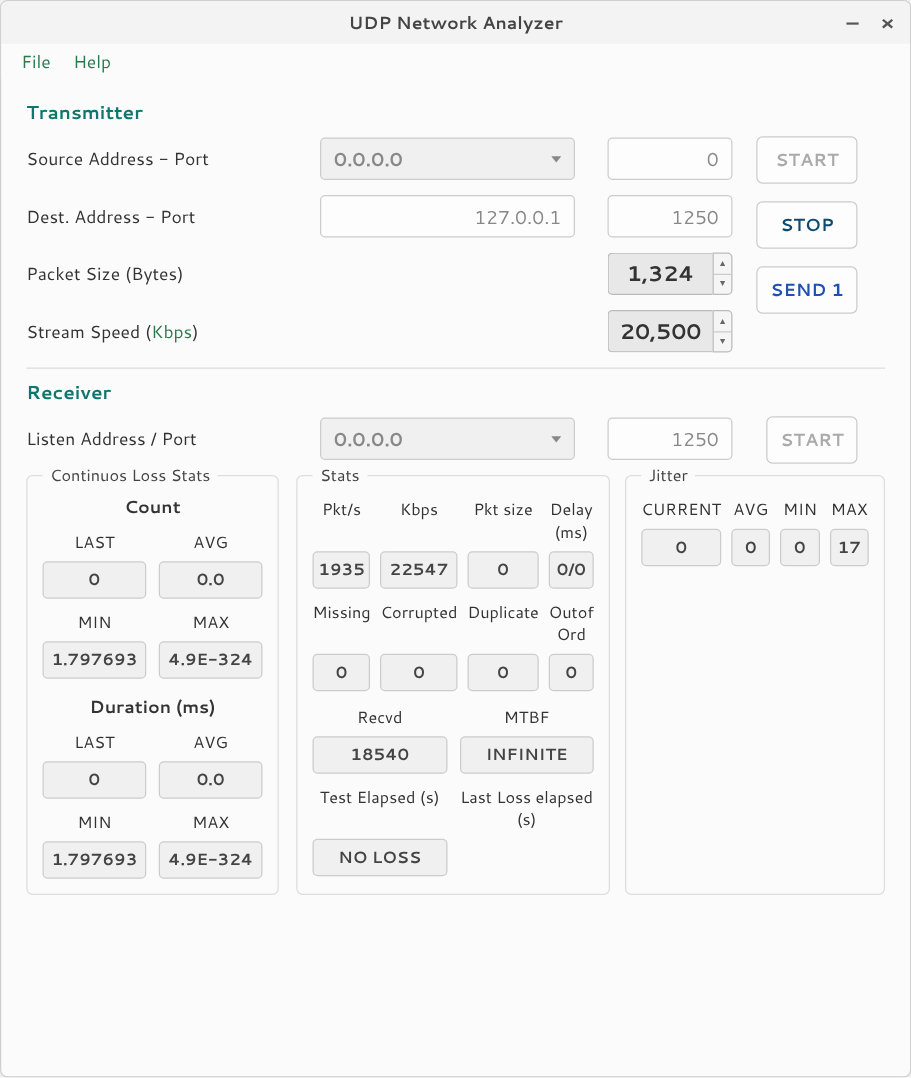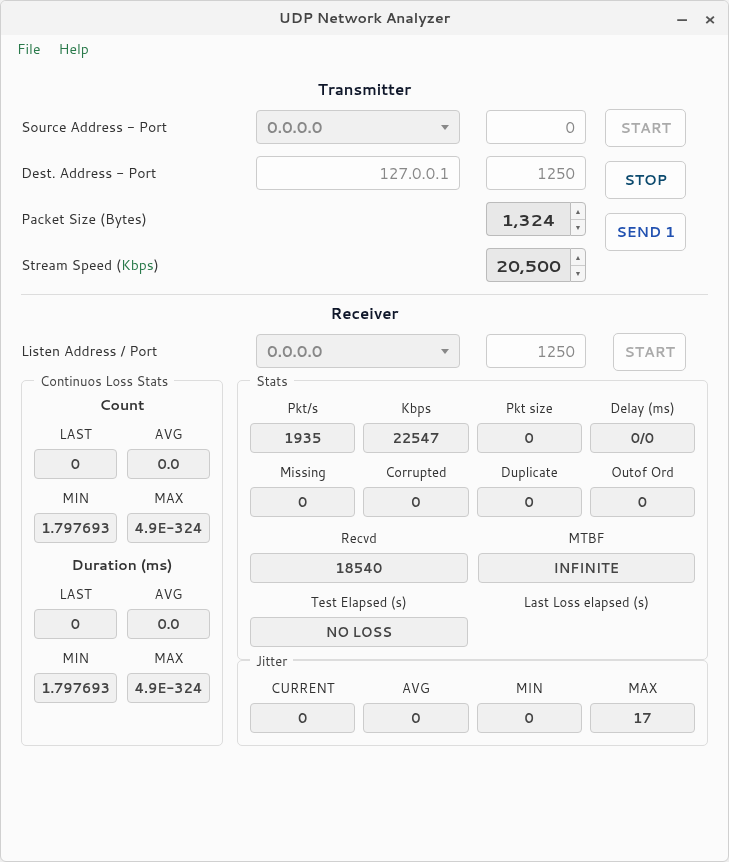"Transmitter" .section-title { color: #0f172a -> #0f766e; text-align: center -> left }
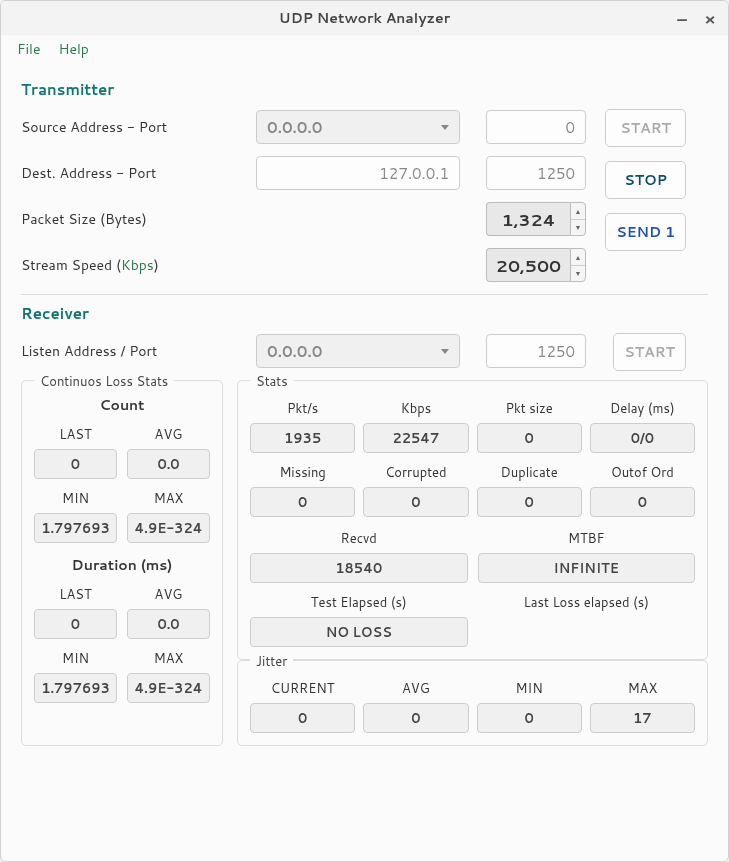"Stats" .stats-col { flex-direction: column -> row; gap: none -> 12px }
